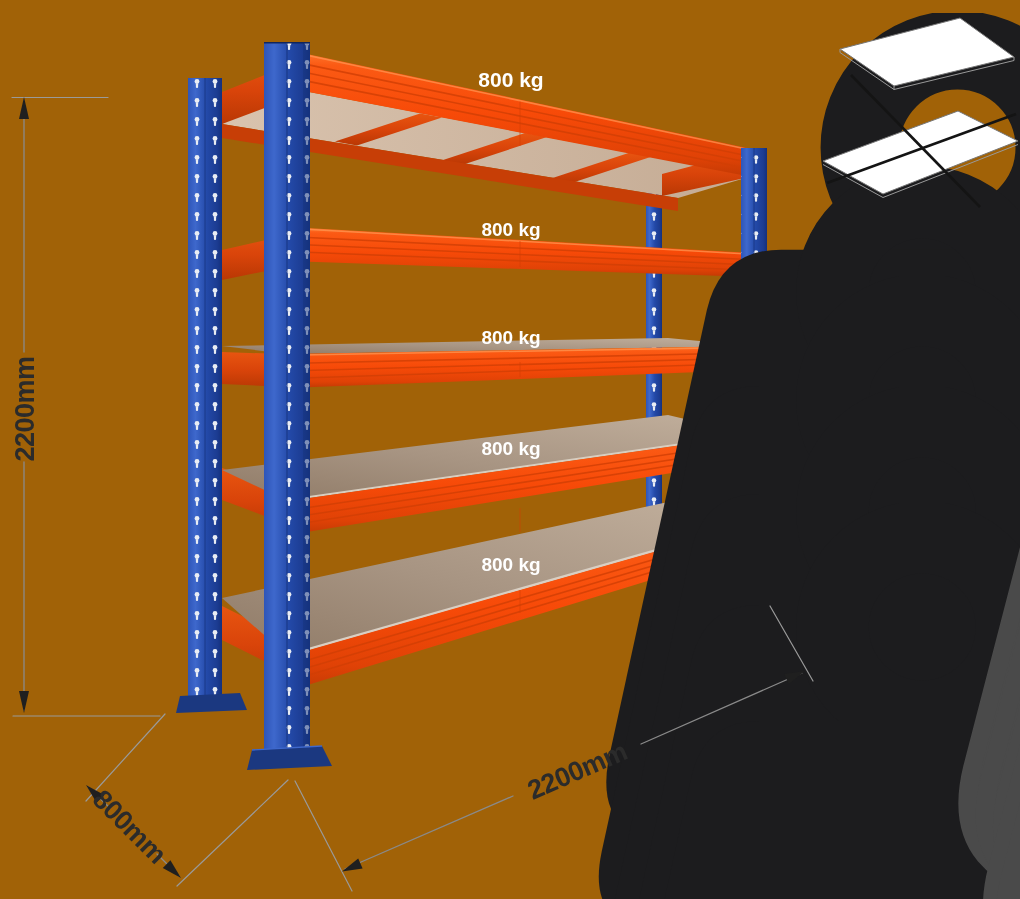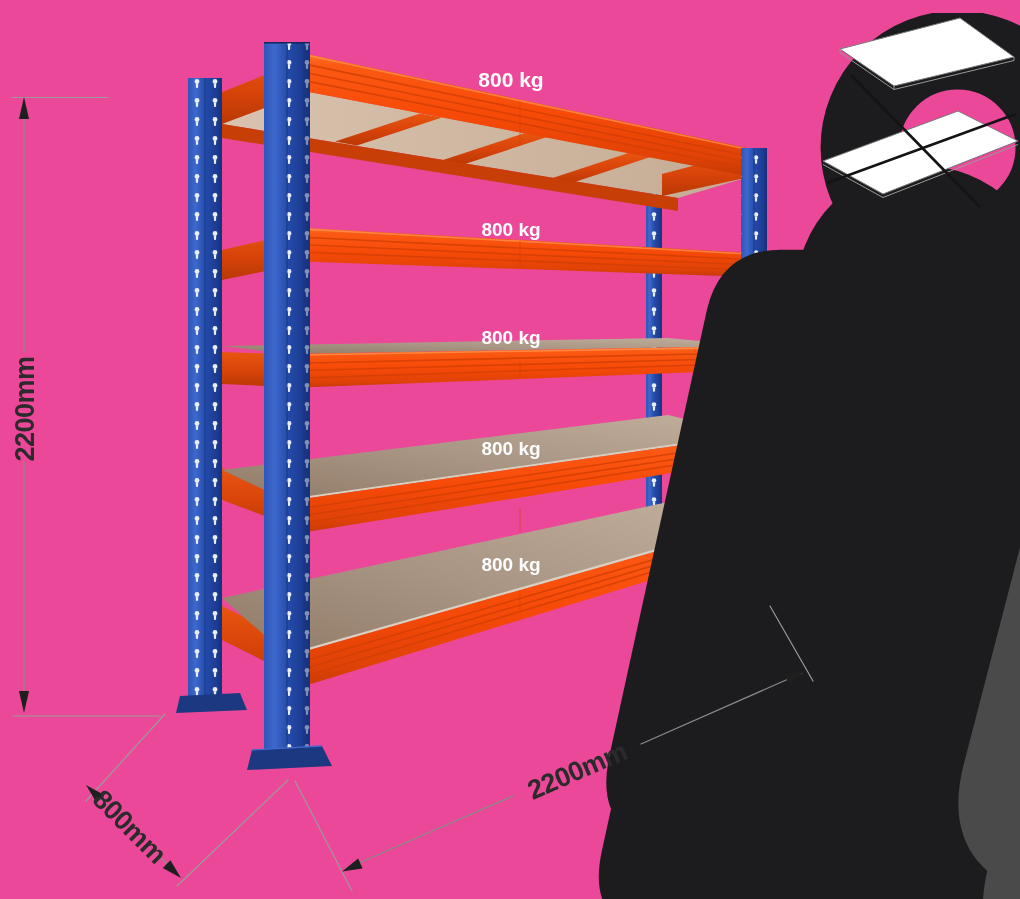"800 kg" .stage { background: #ec4899 -> #a16207 }
